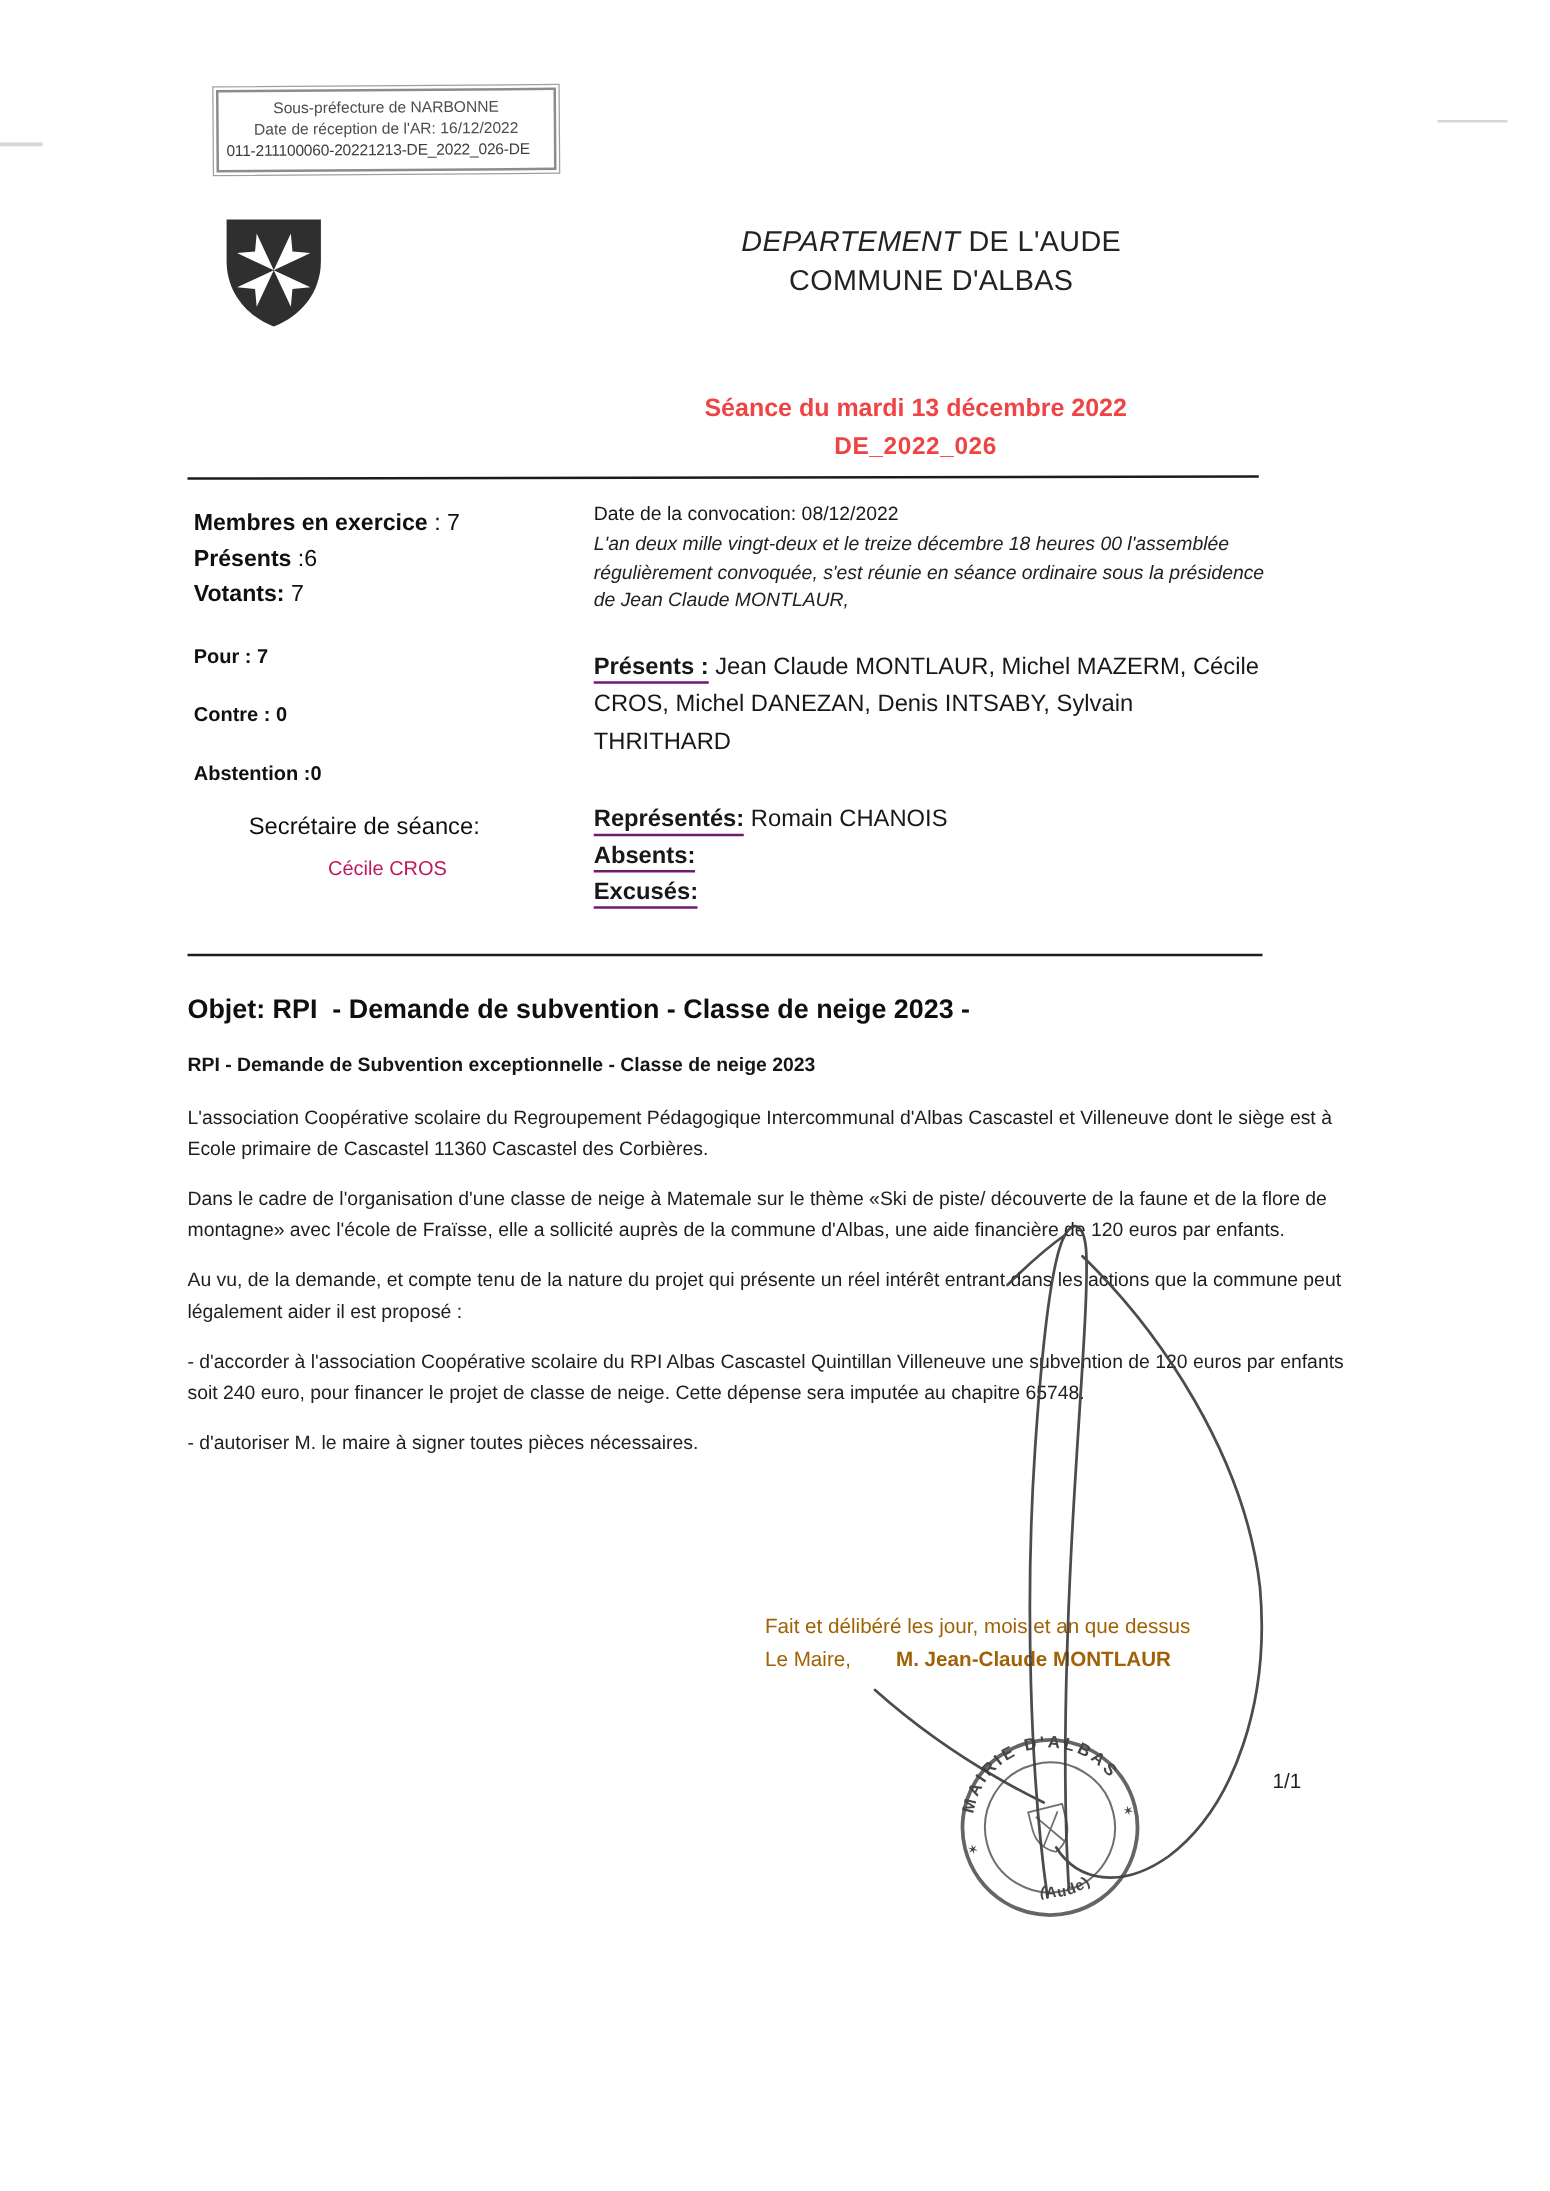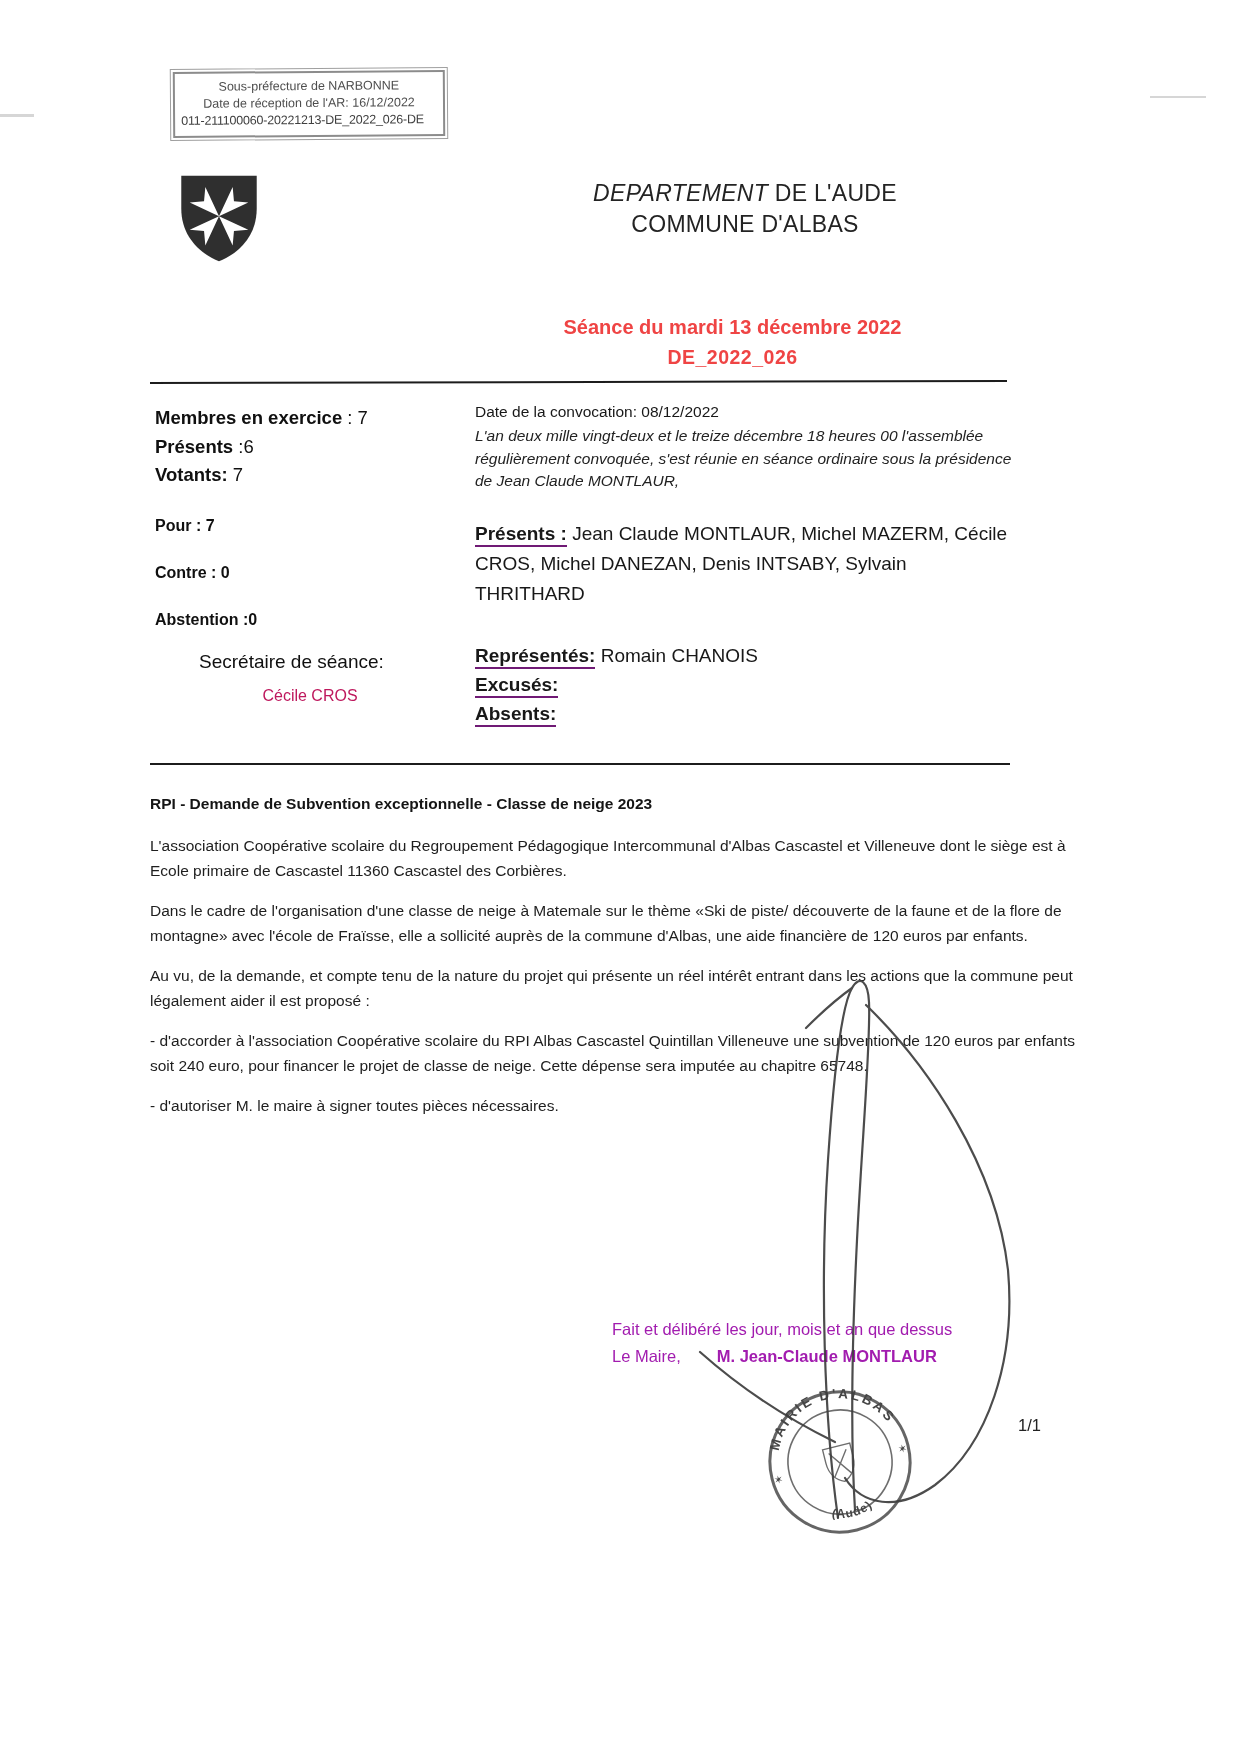"Excusés:" div.att-row { order: before "Absents:" -> after "Absents:" }
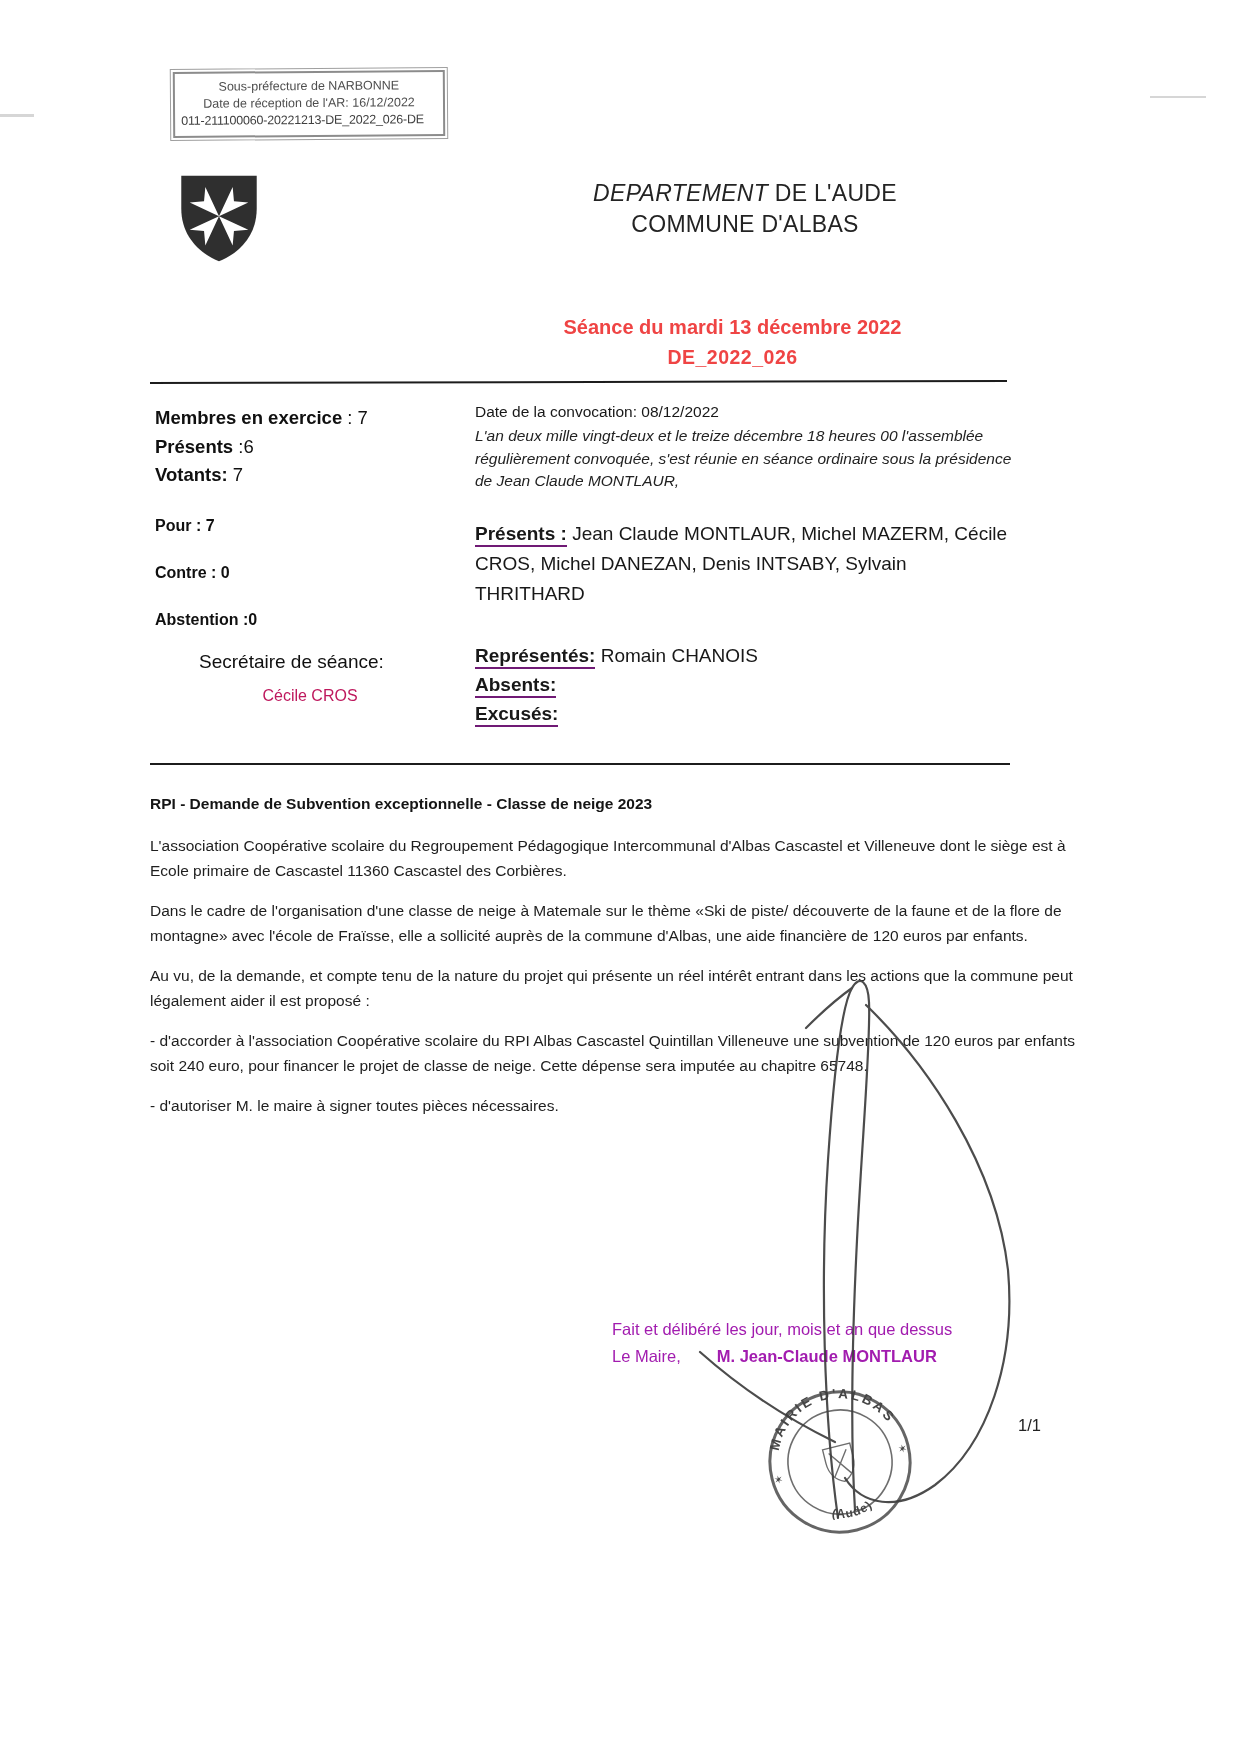"Objet: RPI - Demande de" div.subject-title { html: none -> <div>Objet: RPI - Demande de subvention - Classe de neige 2023 -</div> }
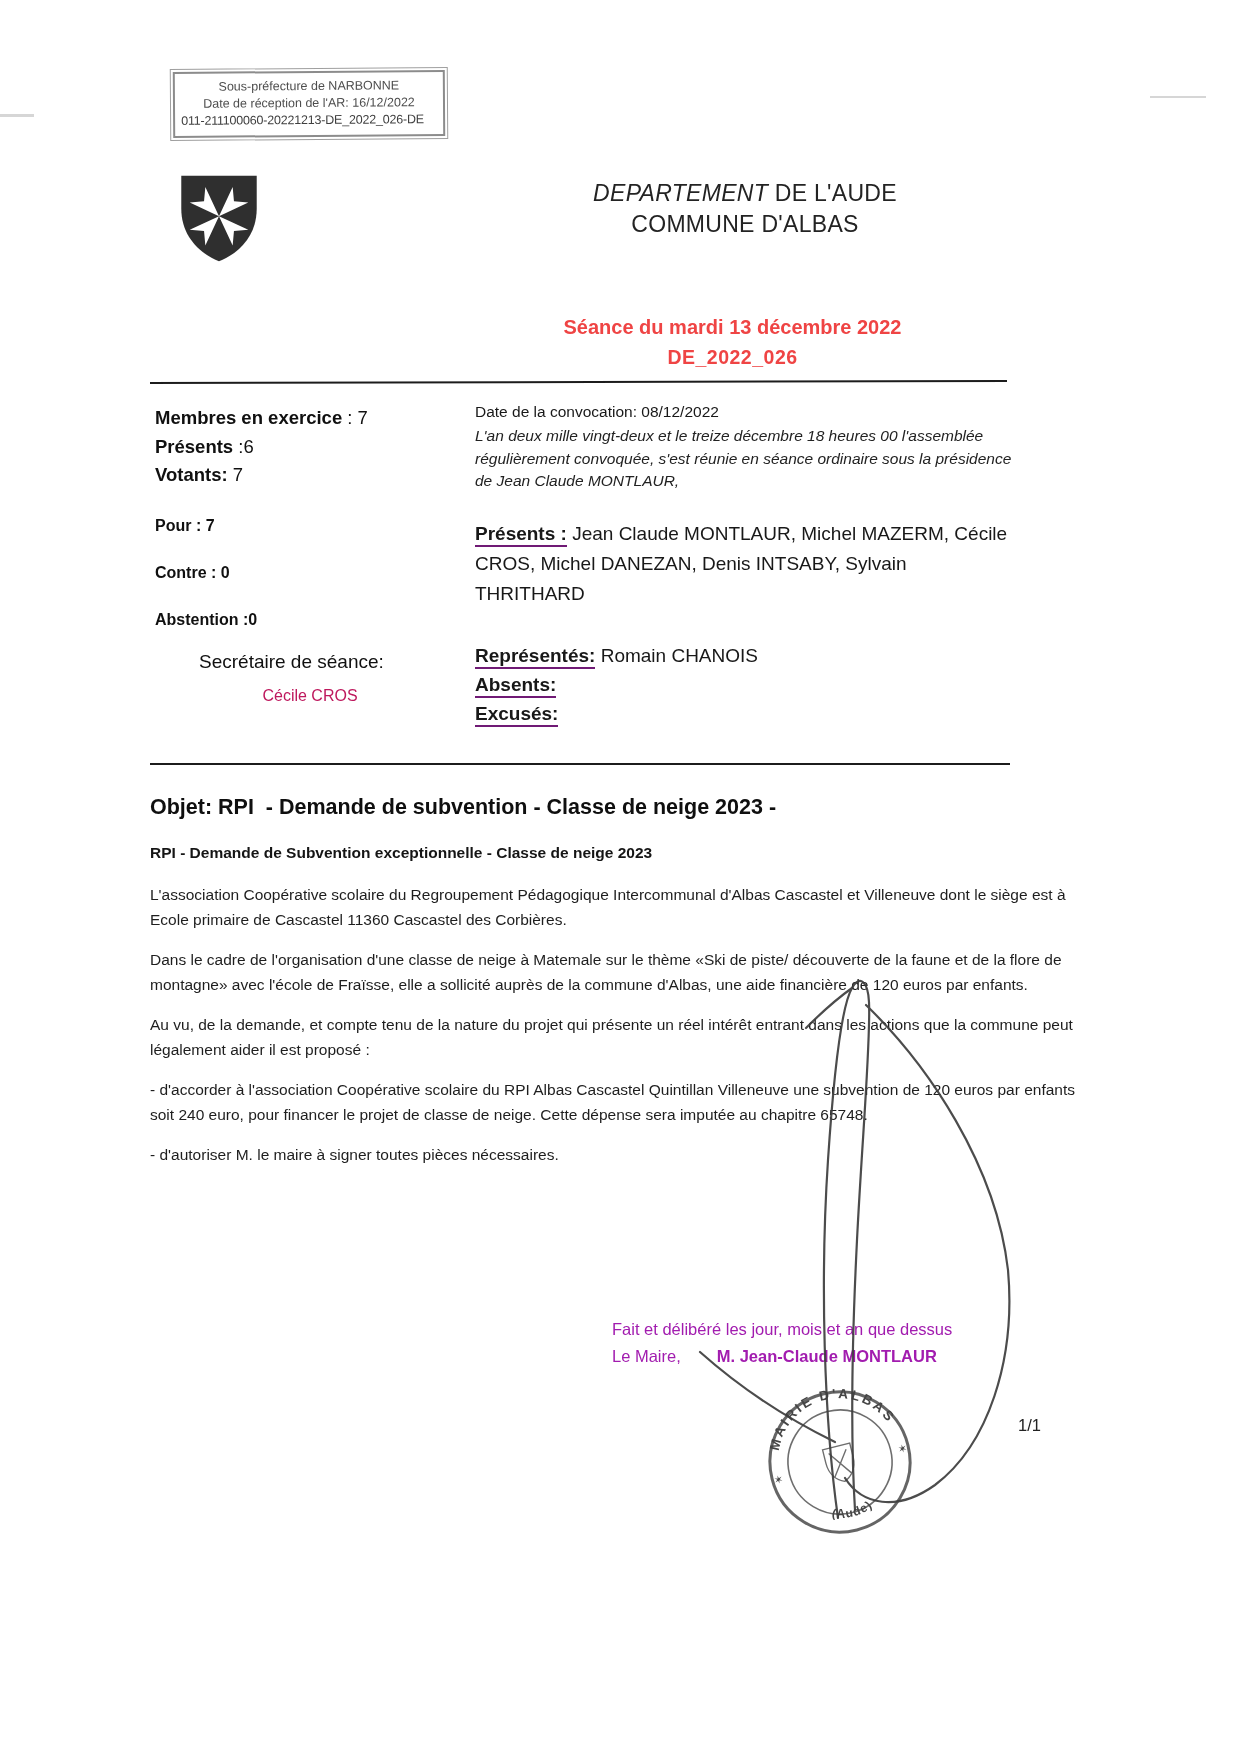"Fait et délibéré les jour," .closing { color: #a21caf -> #a16207; top: 1316px -> 1288px }
